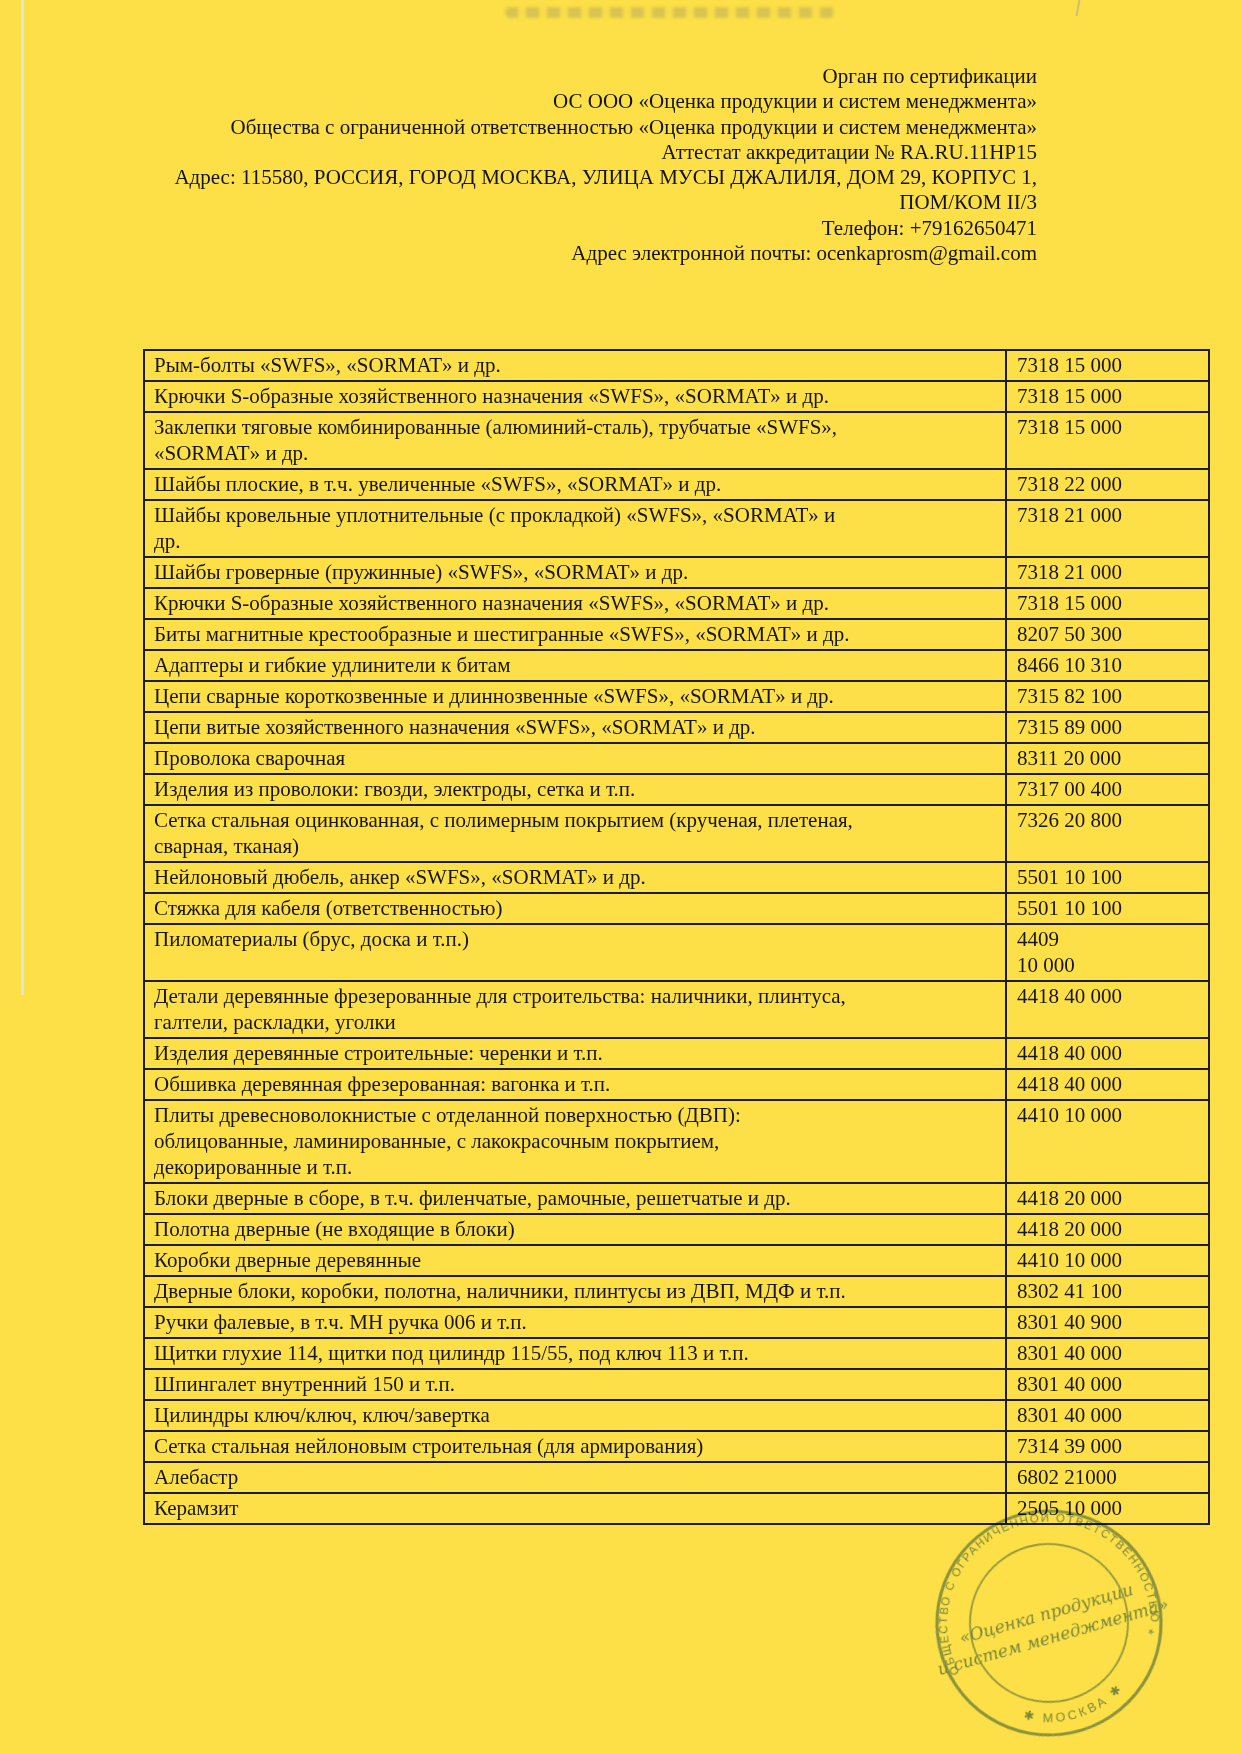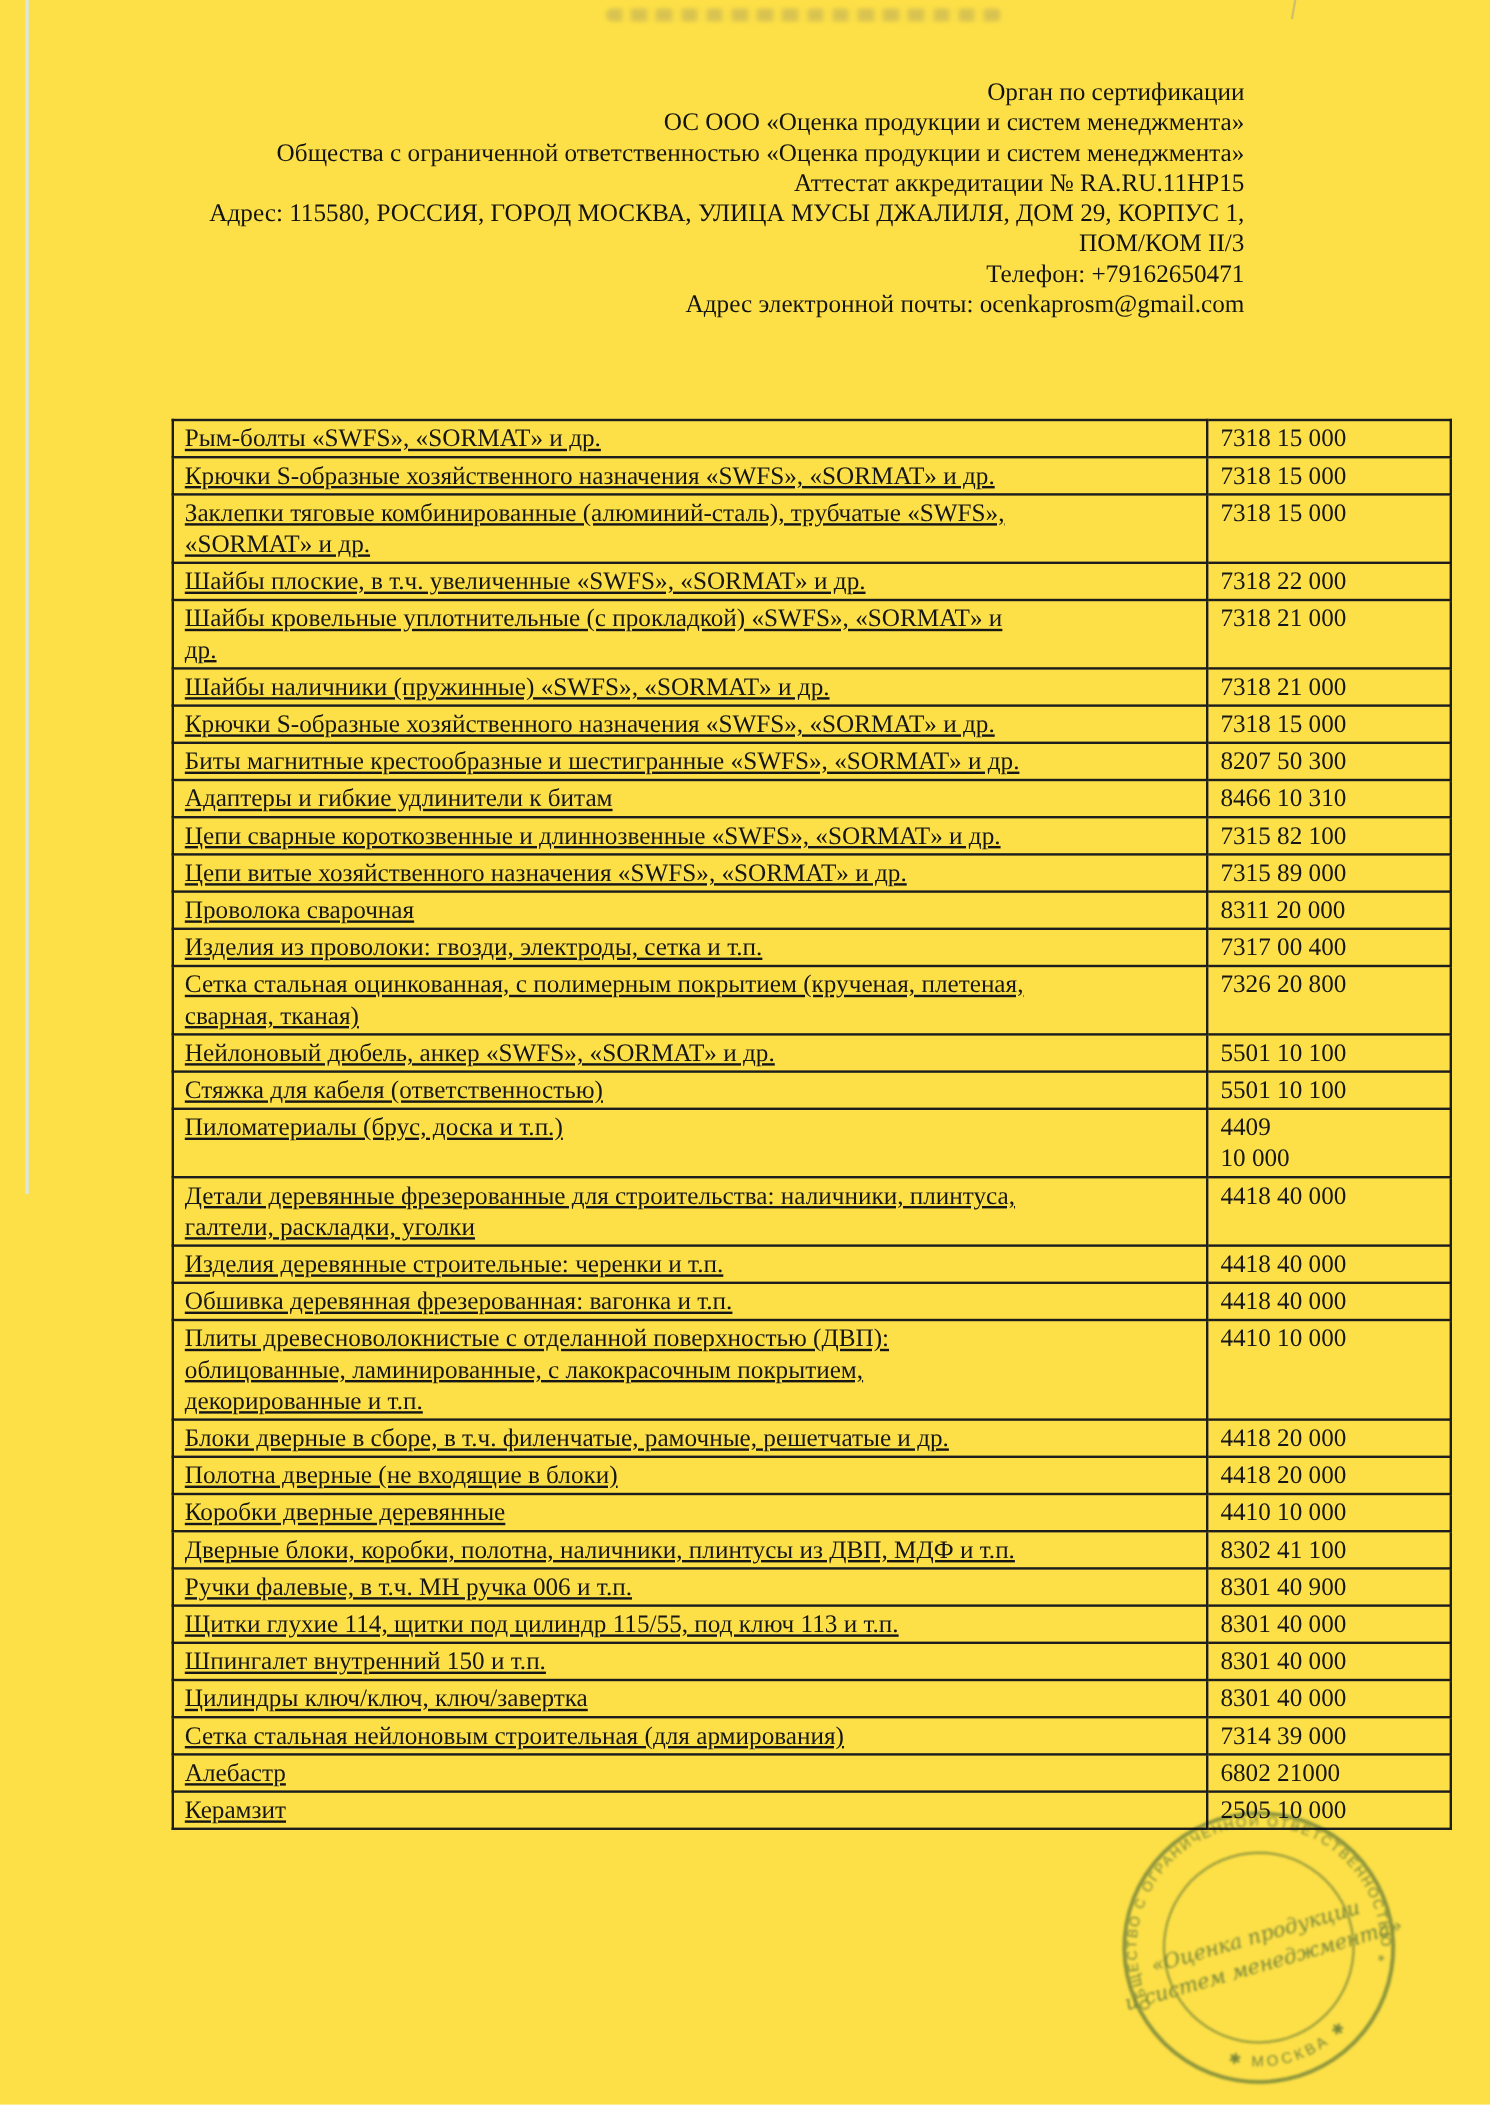"Рым-болты «SWFS», «SORMAT» и др." table.products td.desc { text-decoration: underline -> none }
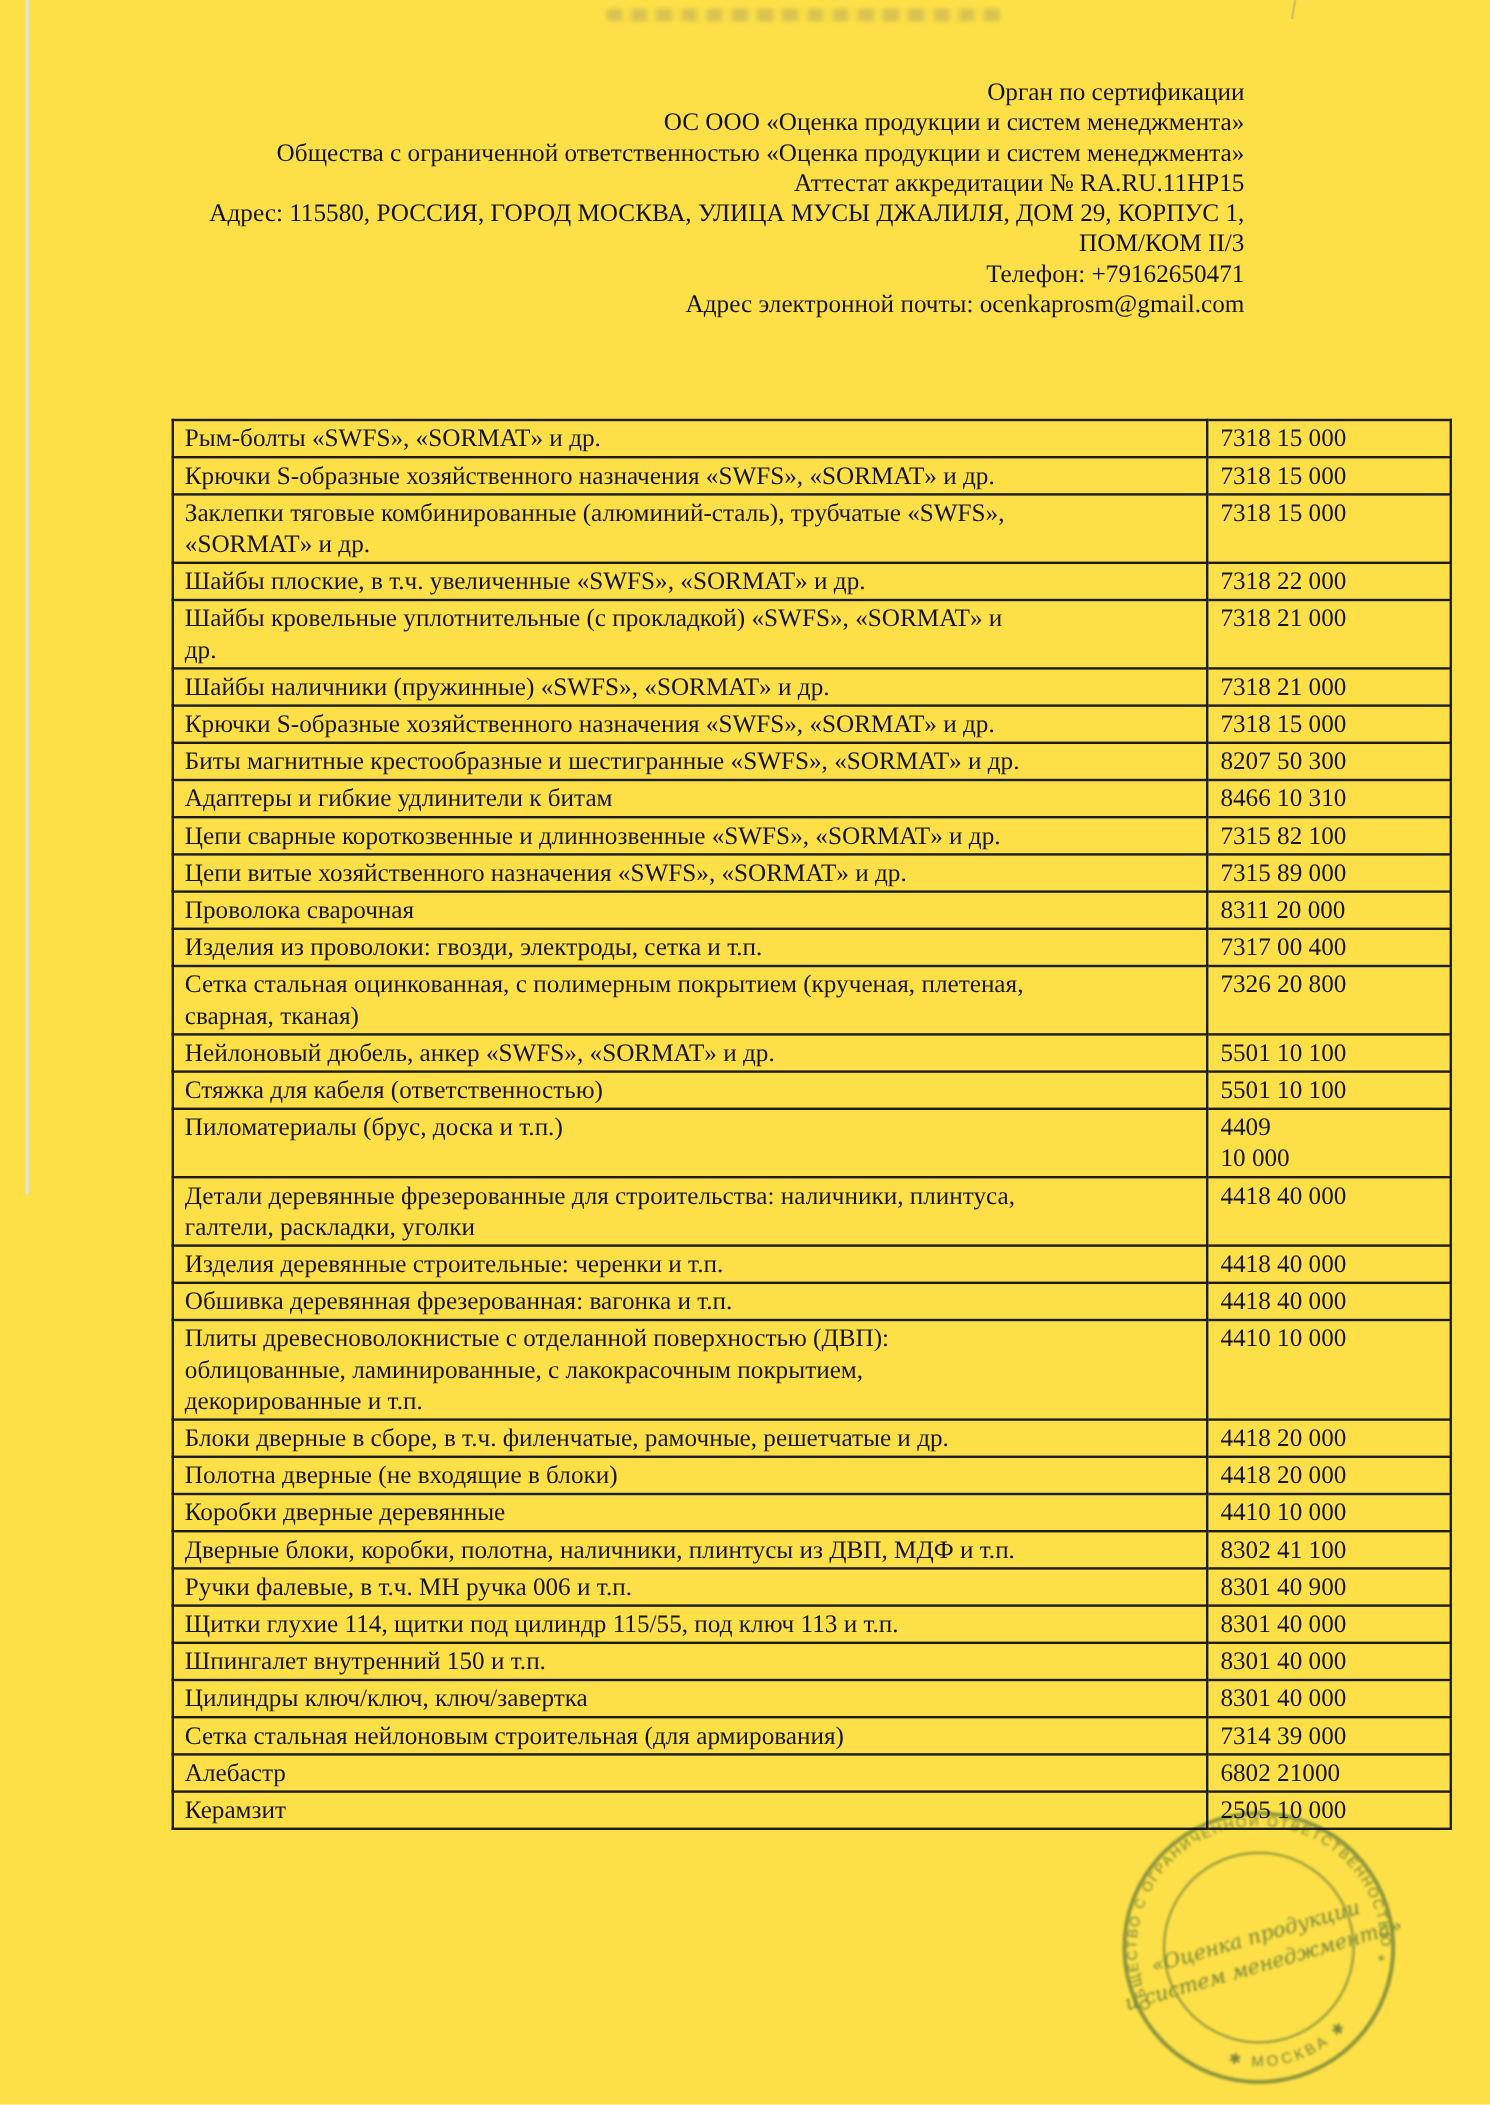"Шайбы наличники (пружинные) «SWFS»," td.desc { text: наличники -> гроверные }
